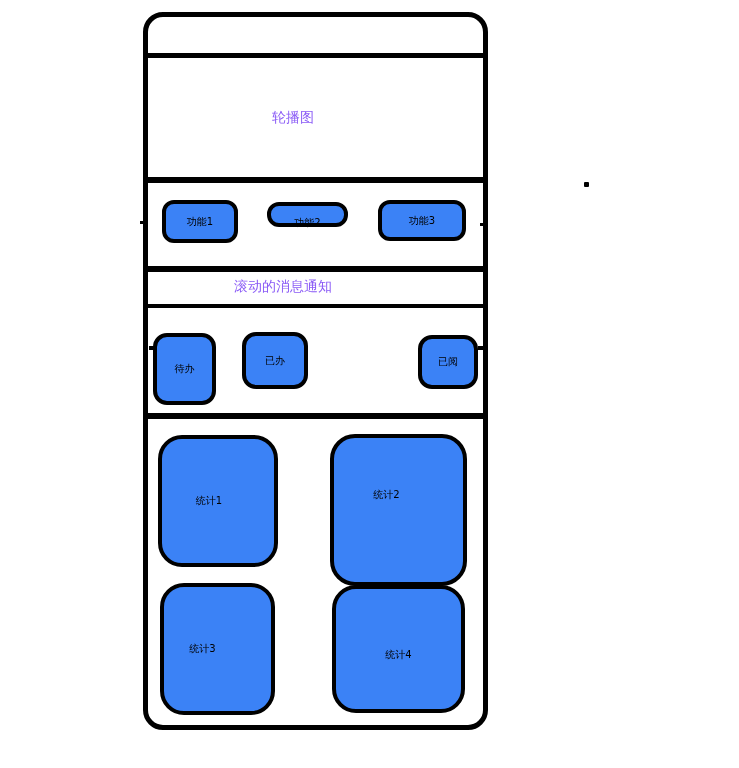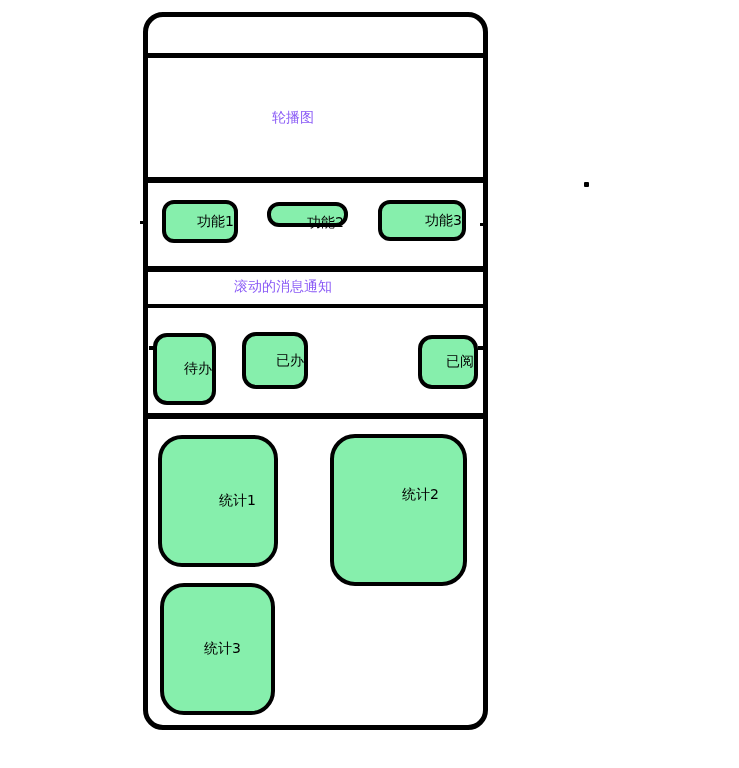"功能1" .wf-btn { background: #86efac -> #3b82f6; font-size: 14px -> 10px; justify-content: flex-end -> center }
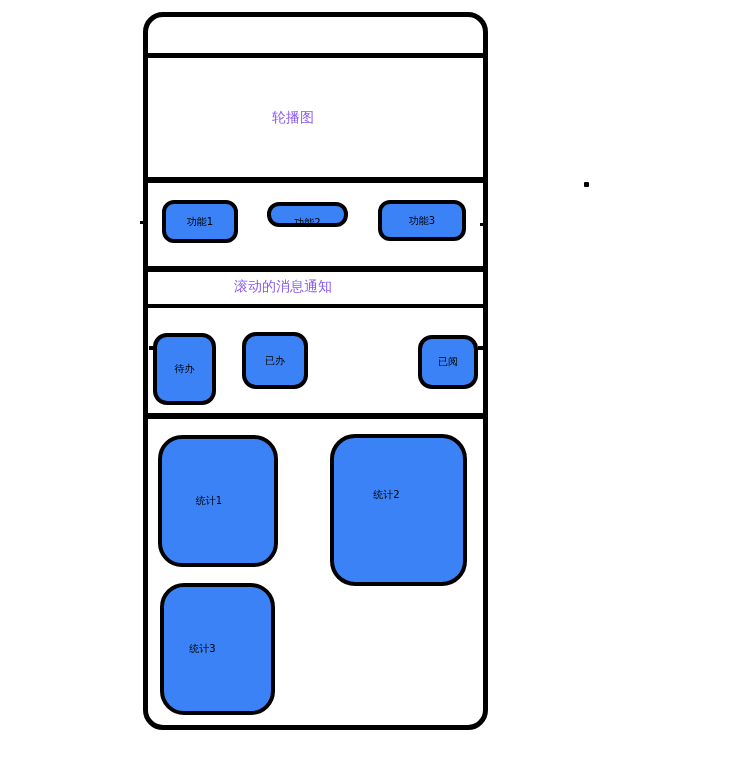"统计4" div.wf-btn { html: none -> <div> <span>统计4</span> </div> }
